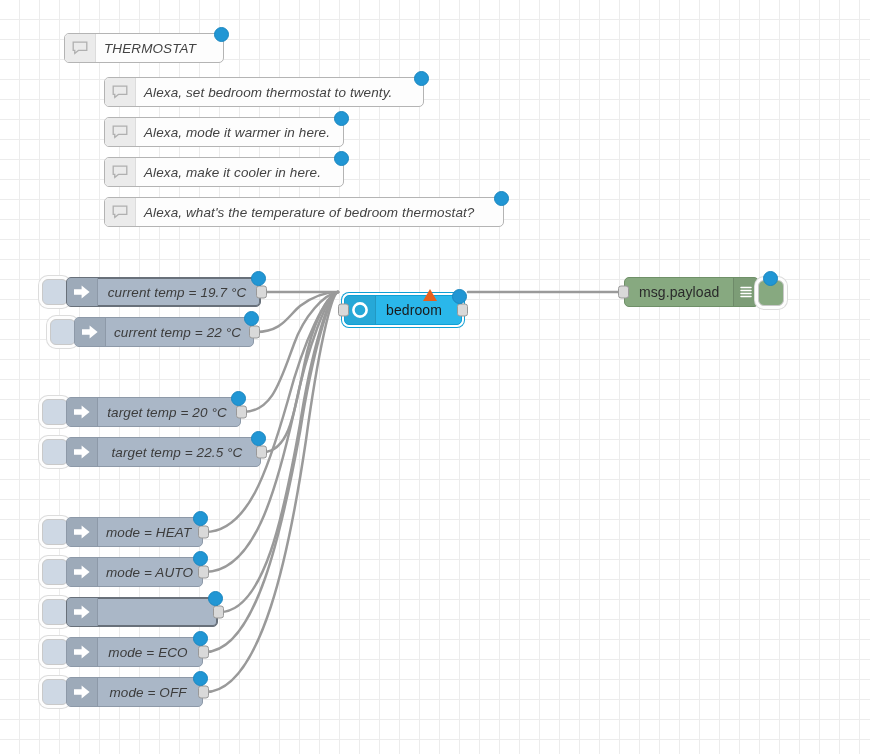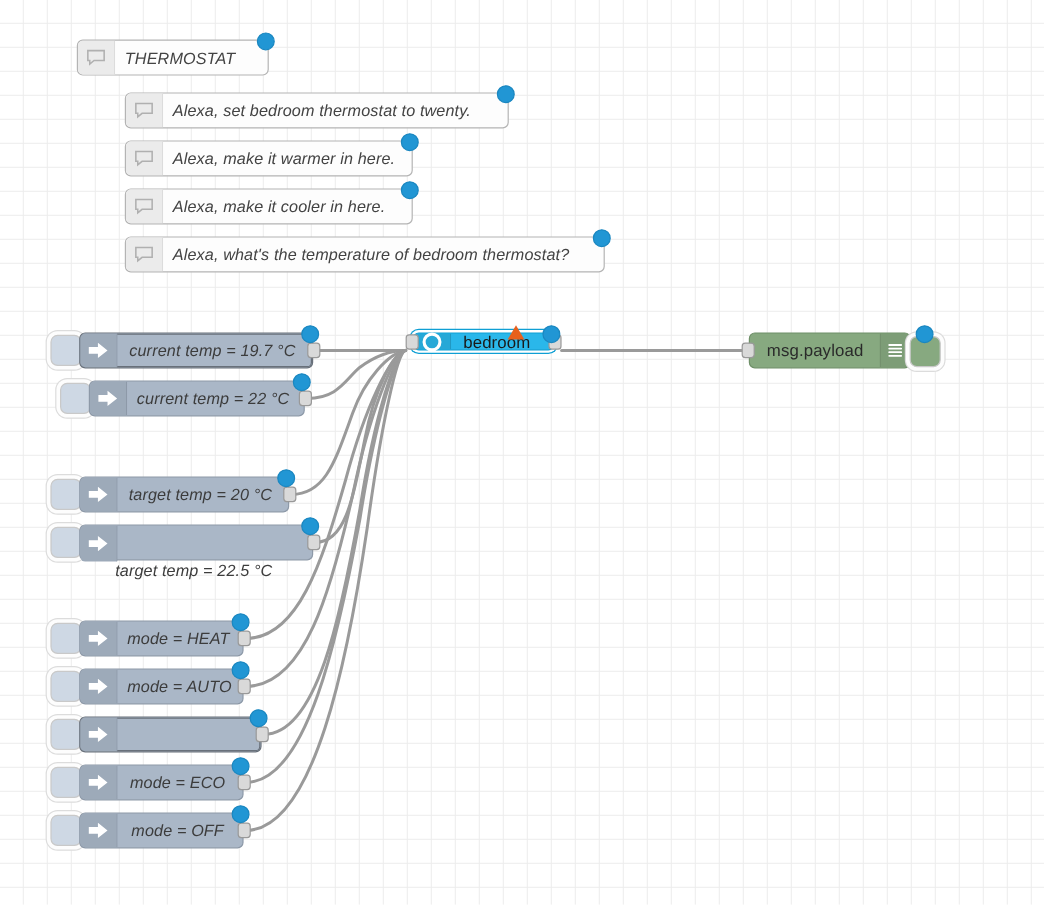"Alexa, make it warmer in" div.label { text: make -> mode }
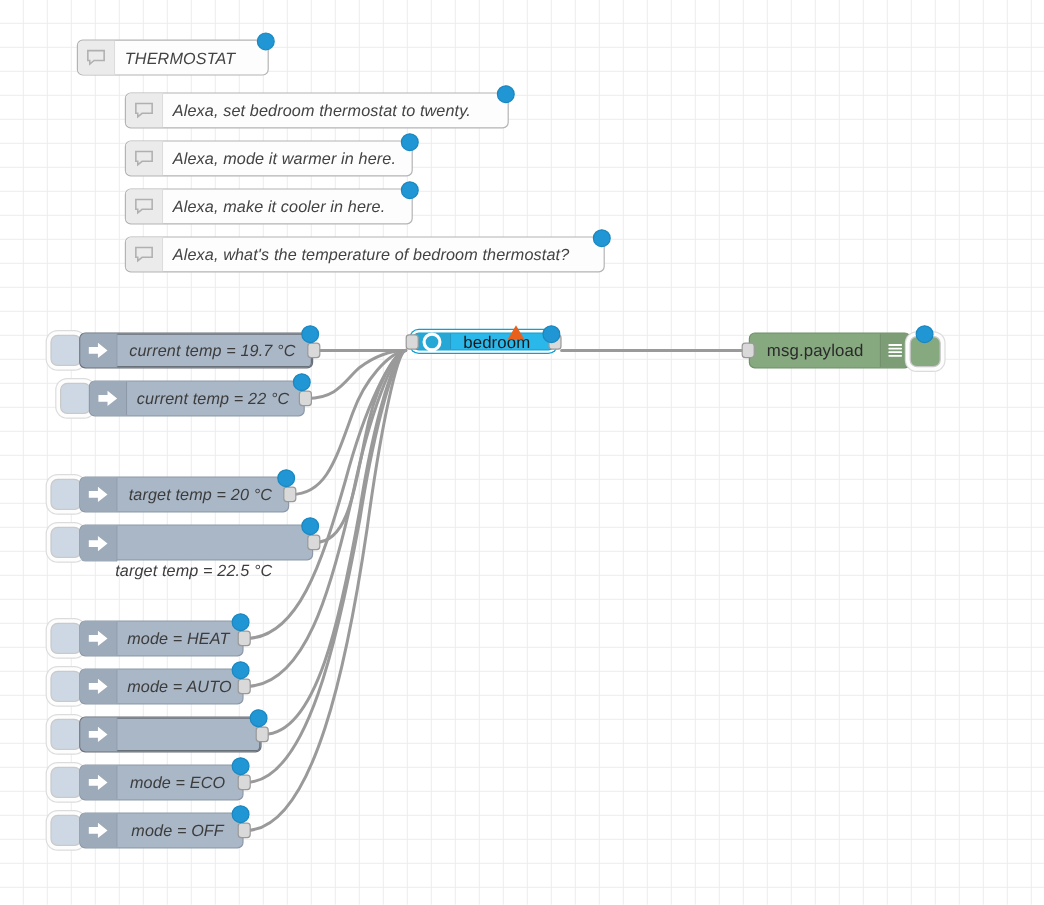"bedroom" .alexa { height: 15px -> 30px; margin-top: none -> 18px }
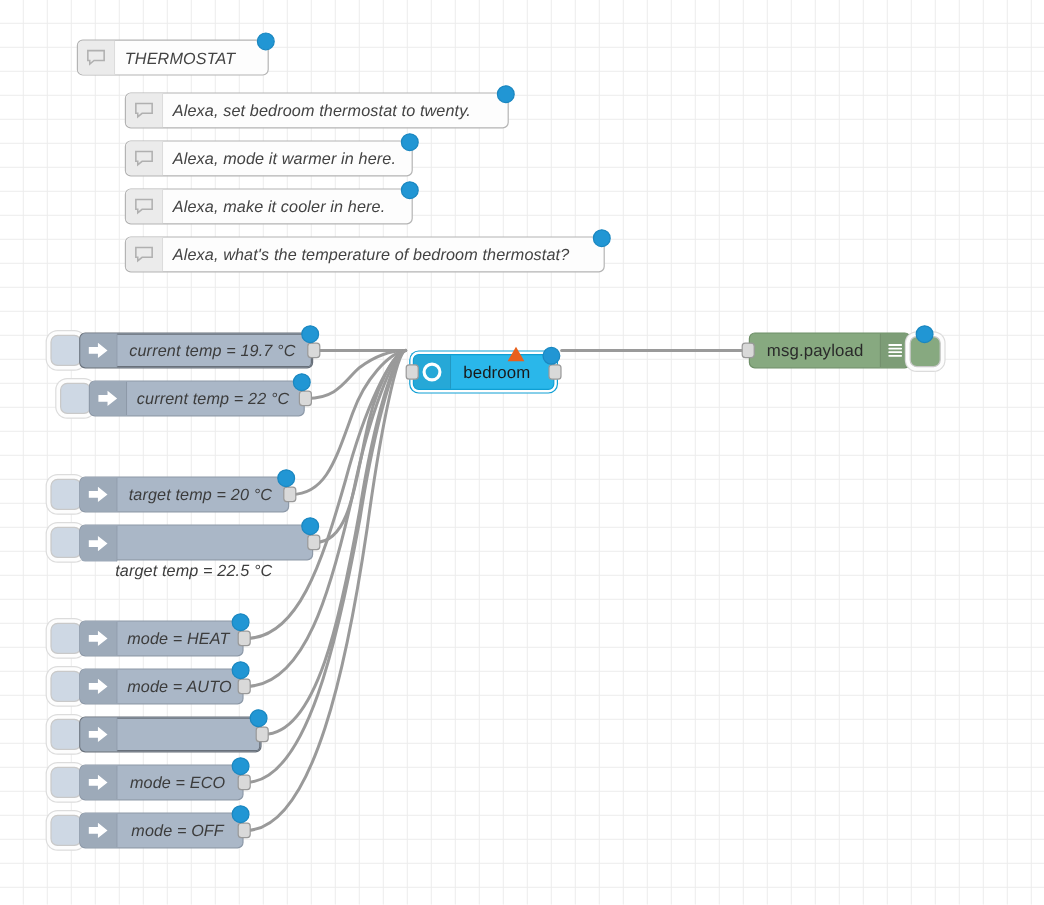"target temp = 22.5 °C" div.node { flex-direction: column -> none }
